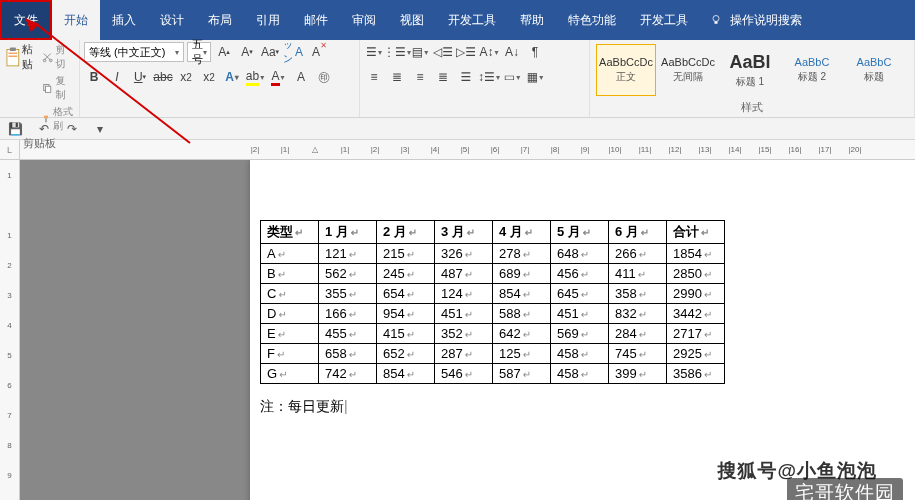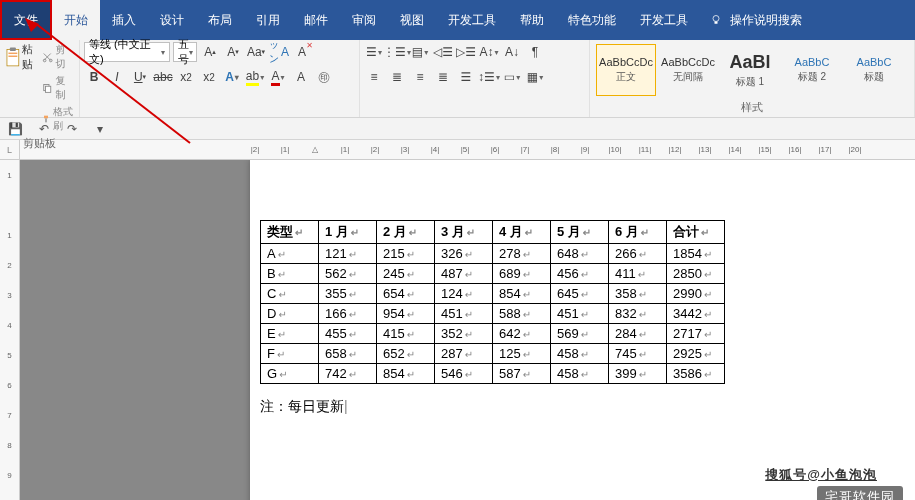"等线 (中文正文)" .font-select.name { width: 86px -> 100px }
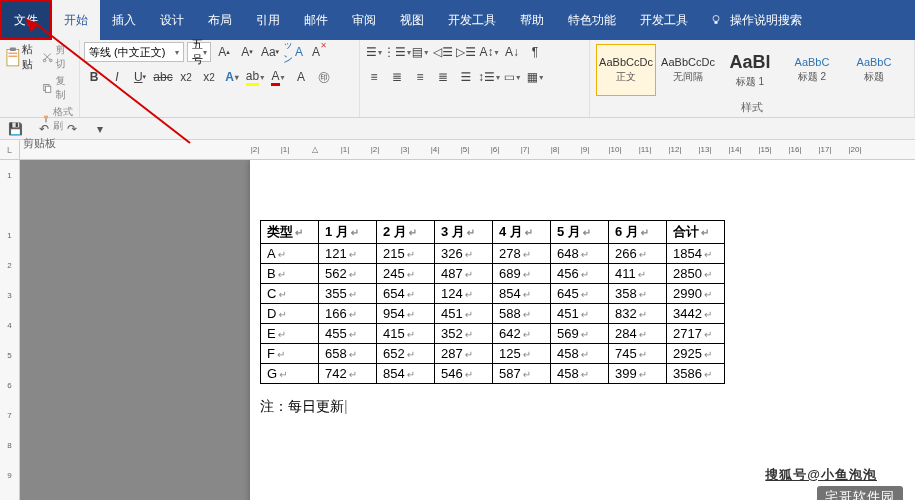"搜狐号@小鱼泡泡" .watermark { font-size: 13px -> 19px; text-decoration: underline -> none }
